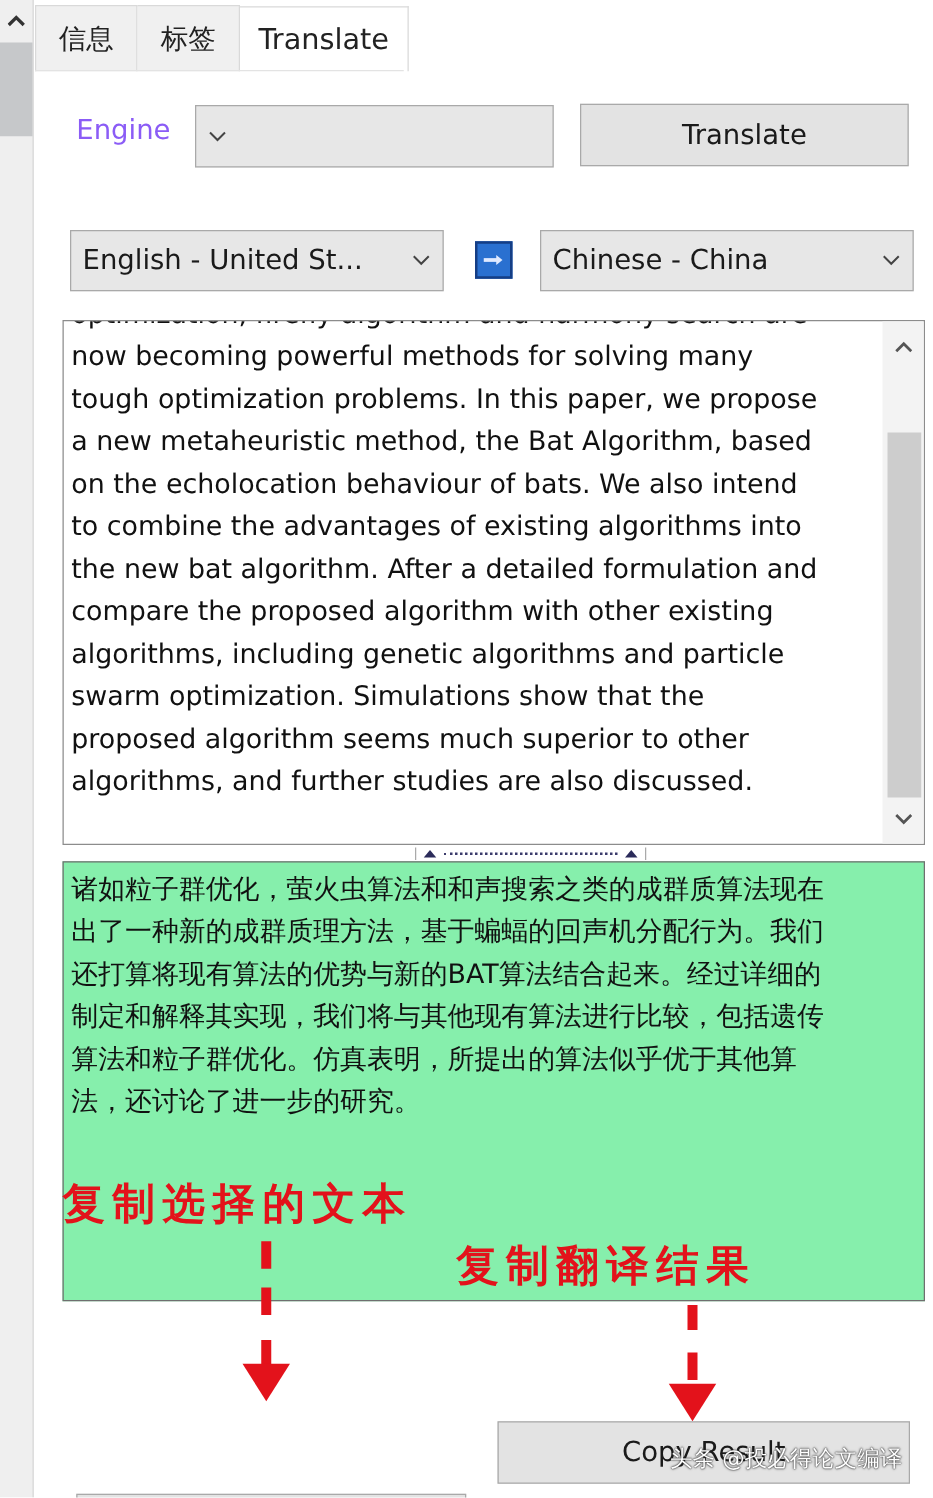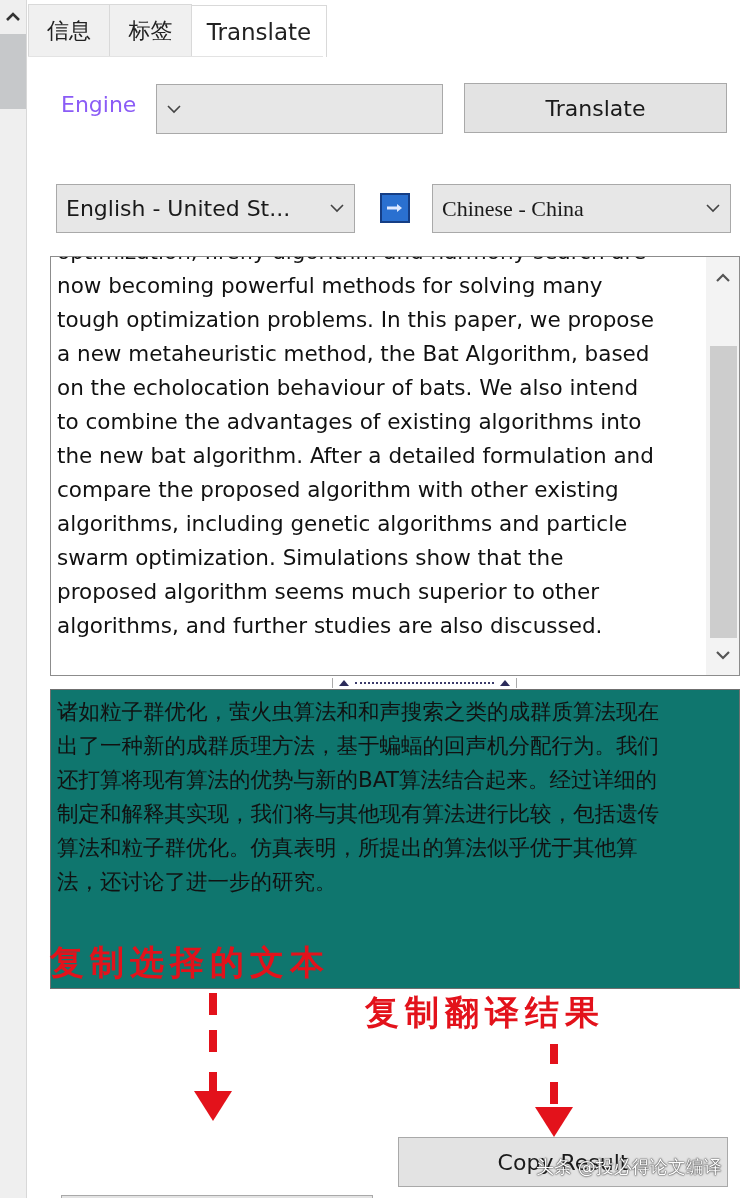"Chinese - China" .tgt-select { font-family: Liberation Serif, serif -> none }
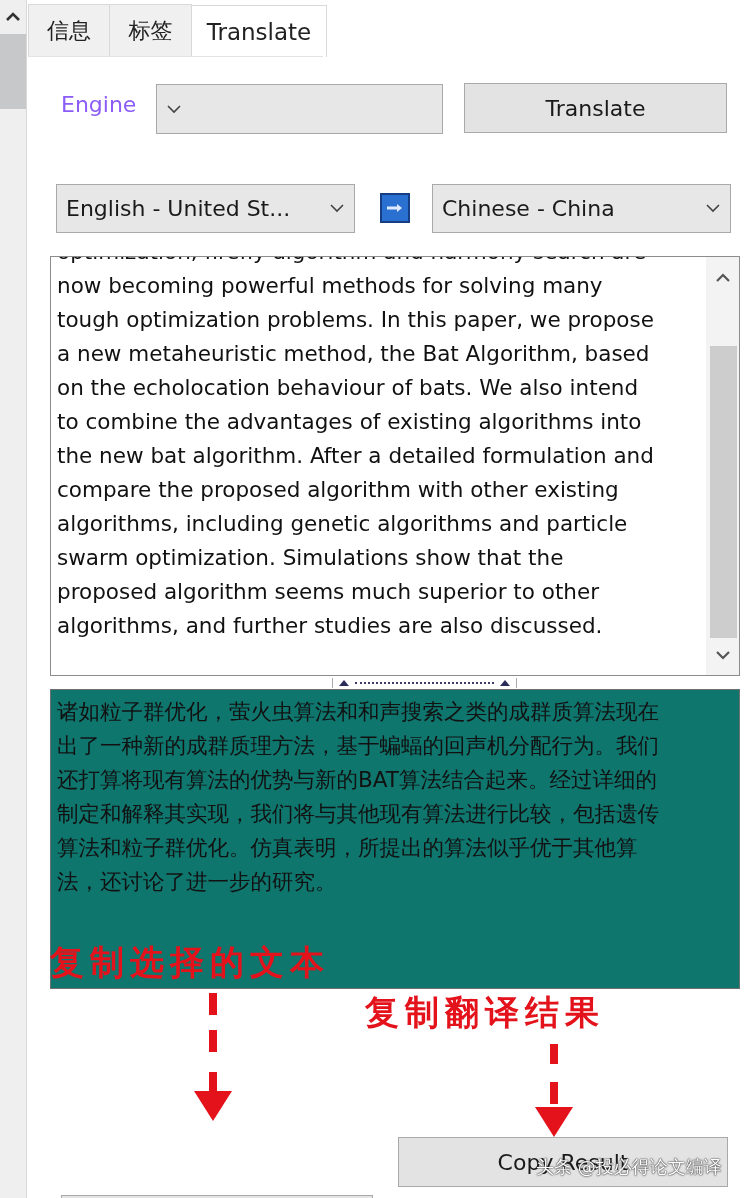"诸如粒子群优化，萤火虫算法和和声搜索之类的成群质算法现在" .res-box { background: #0f766e -> #86efac; height: 300px -> 352px }
